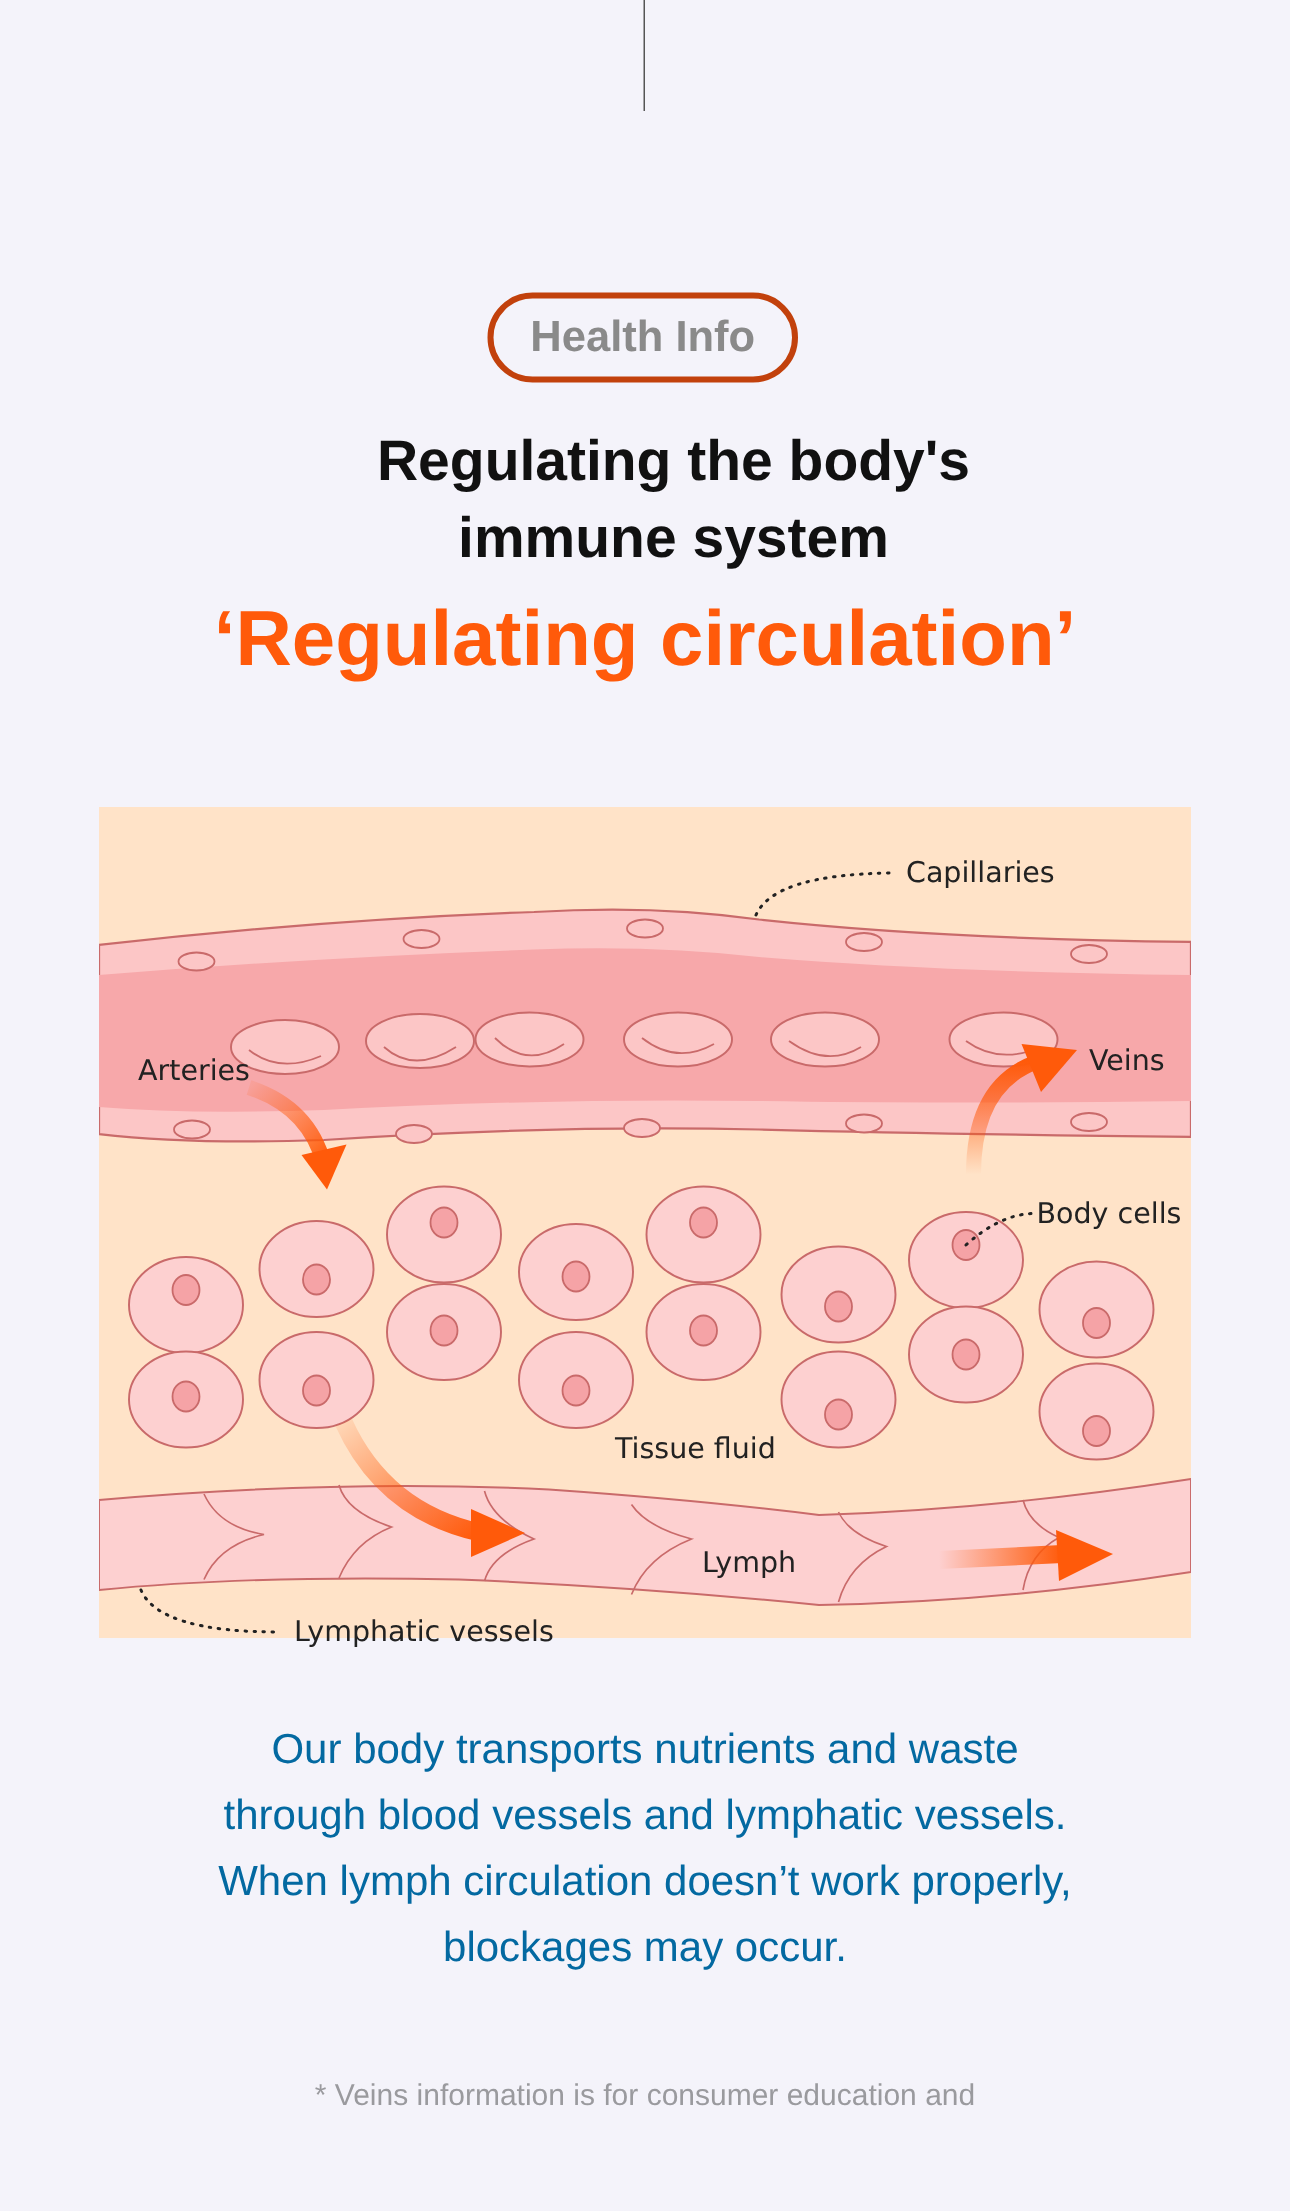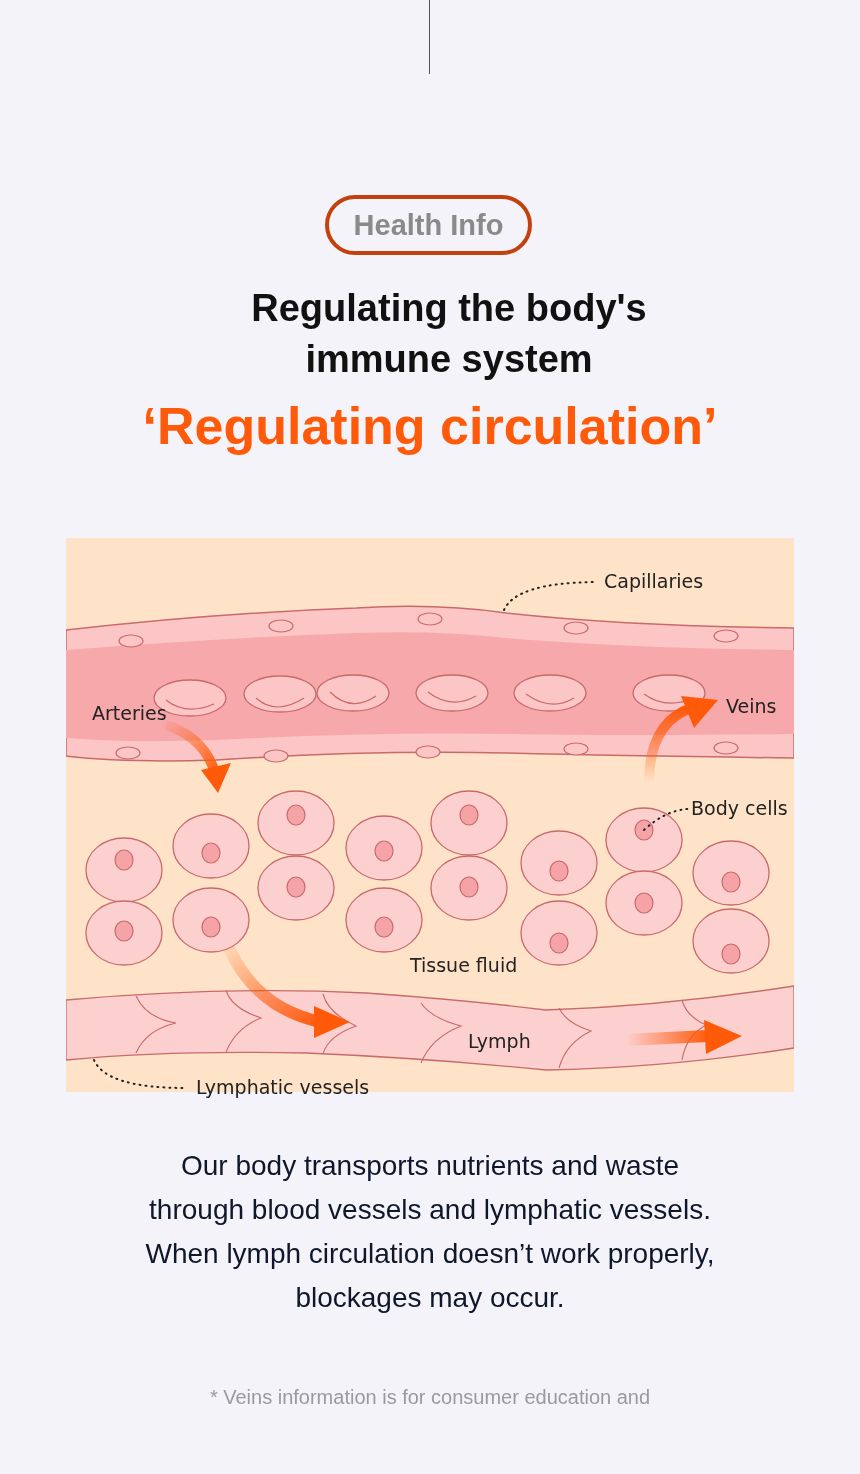"Our body transports nutrients and" .body-text { color: #0f172a -> #0369a1 }
